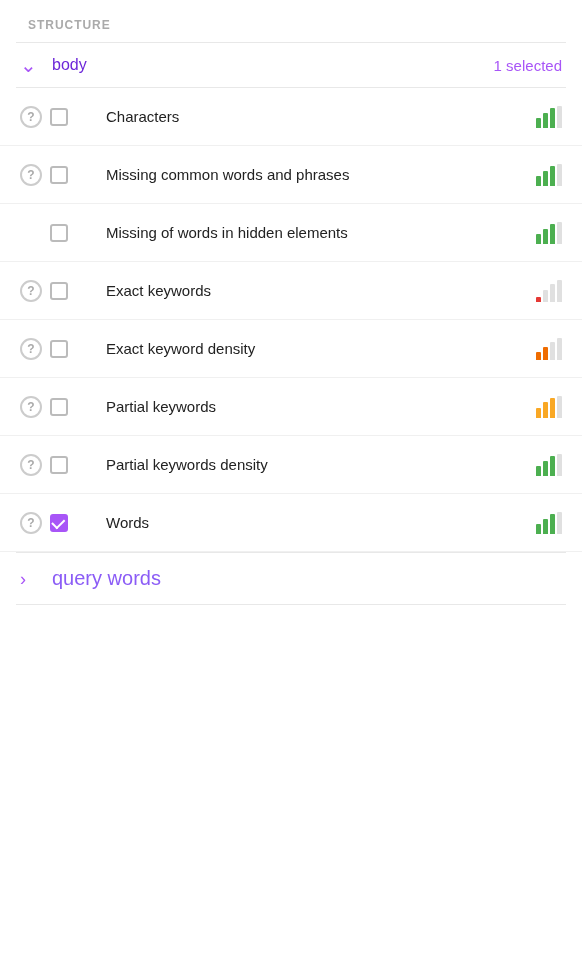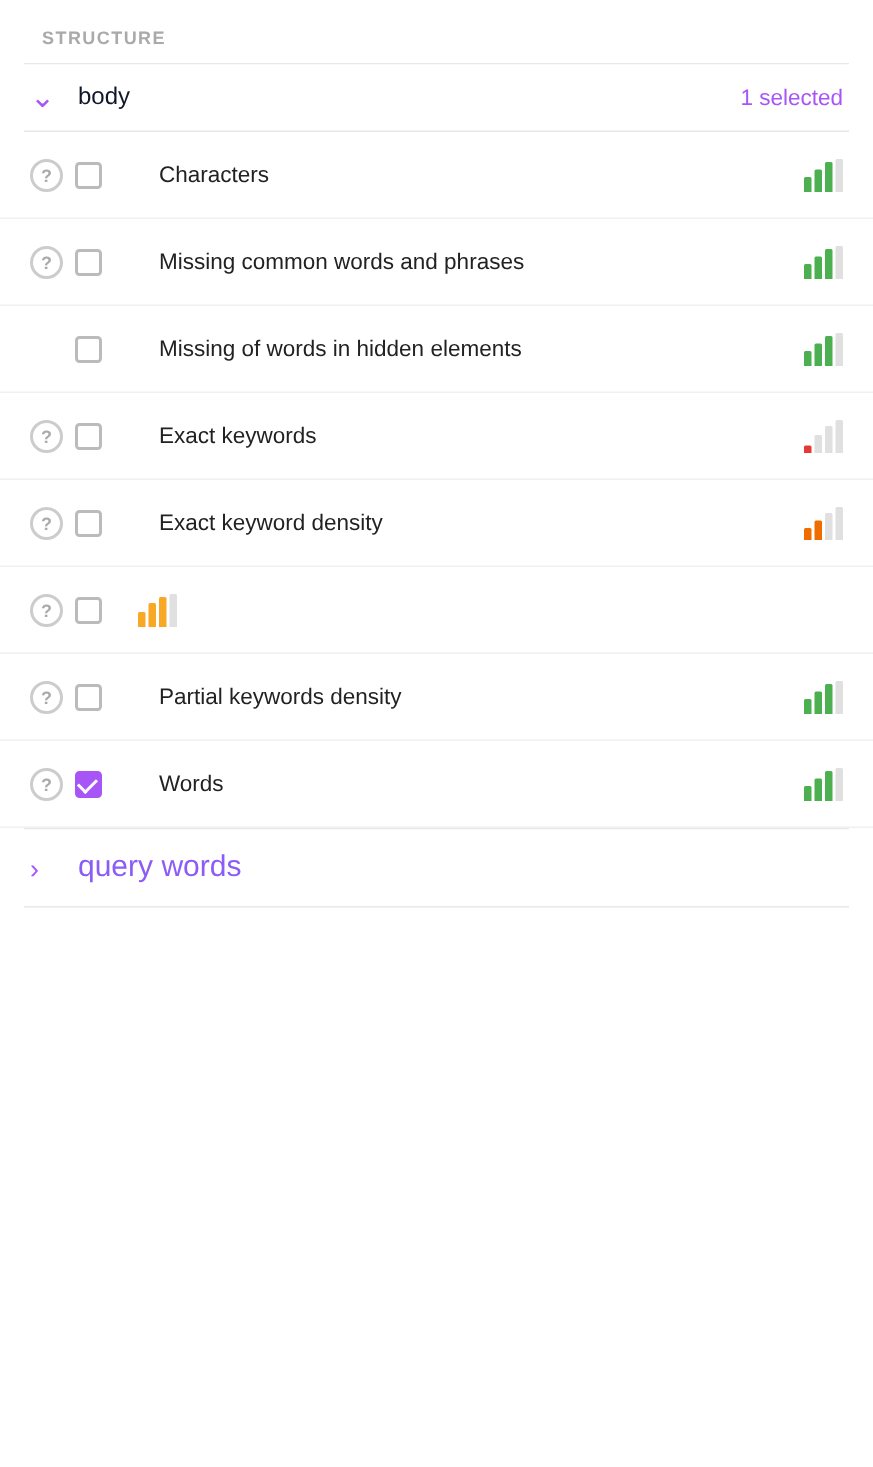"body" .body-label { color: #0f172a -> #6d28d9 }
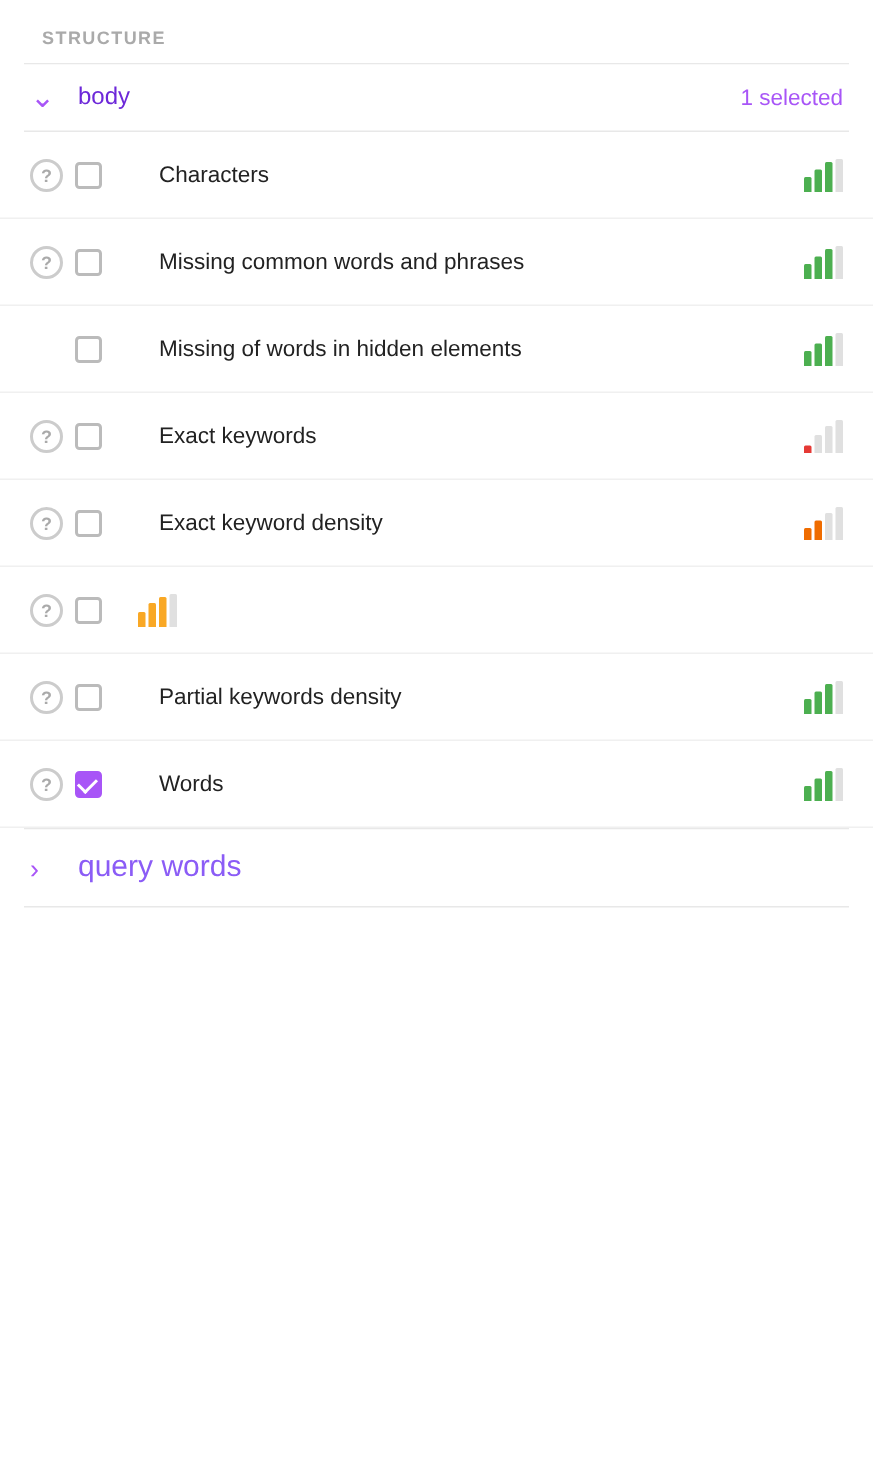"Partial keywords" span.item-label { html: none -> <span>Partial keywords</span> }
